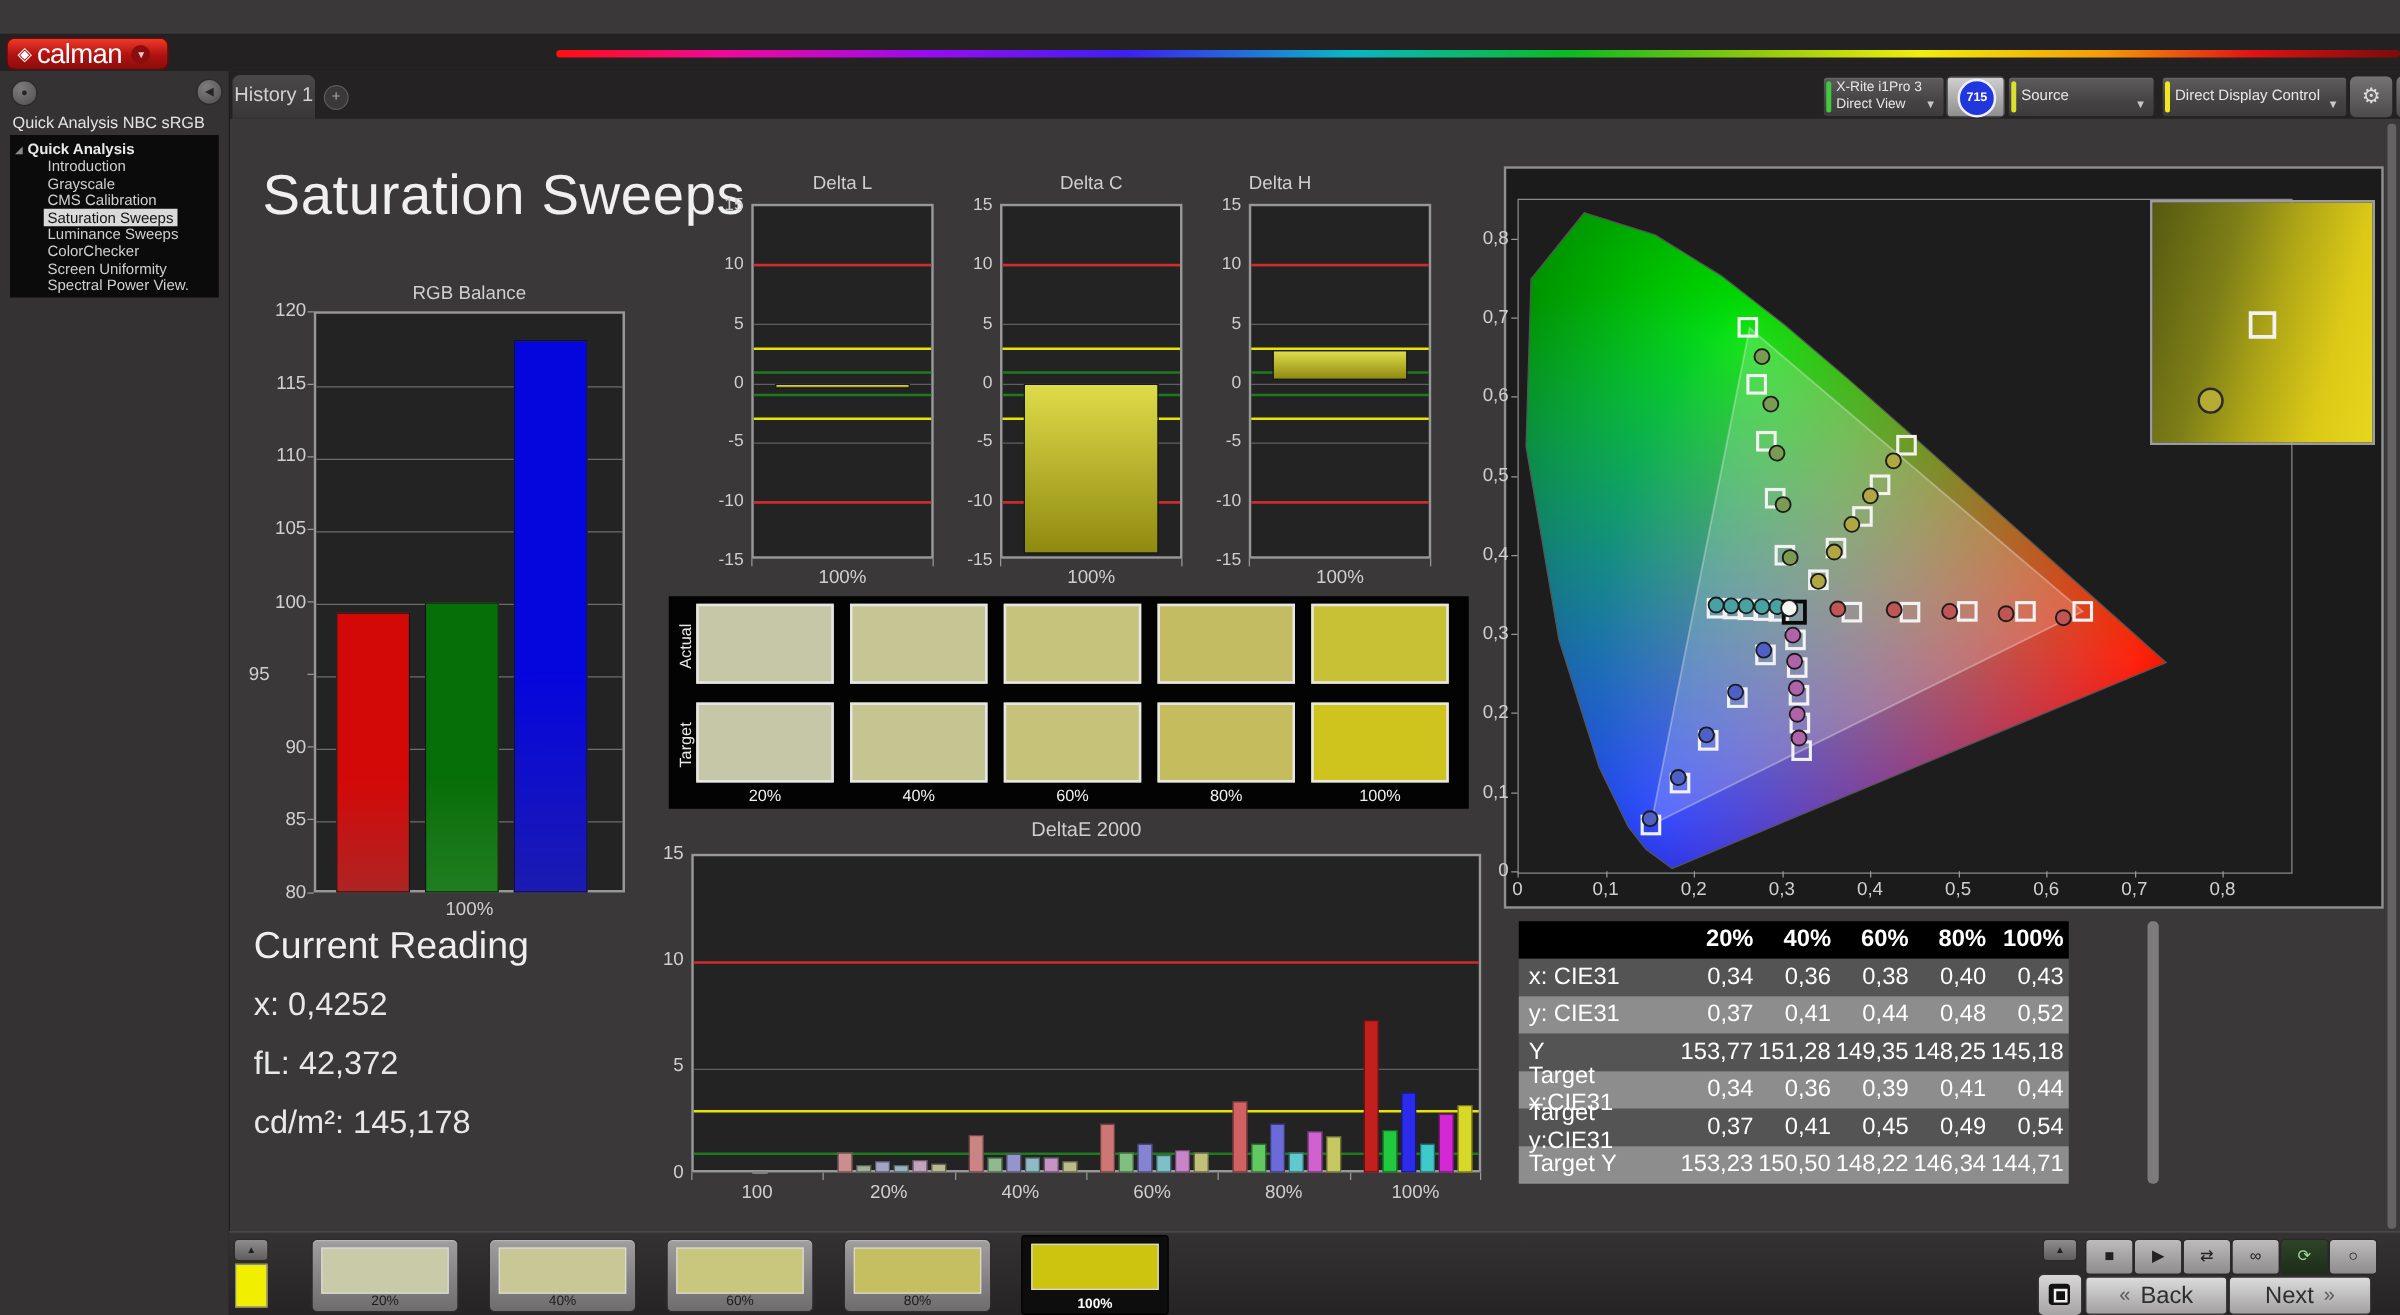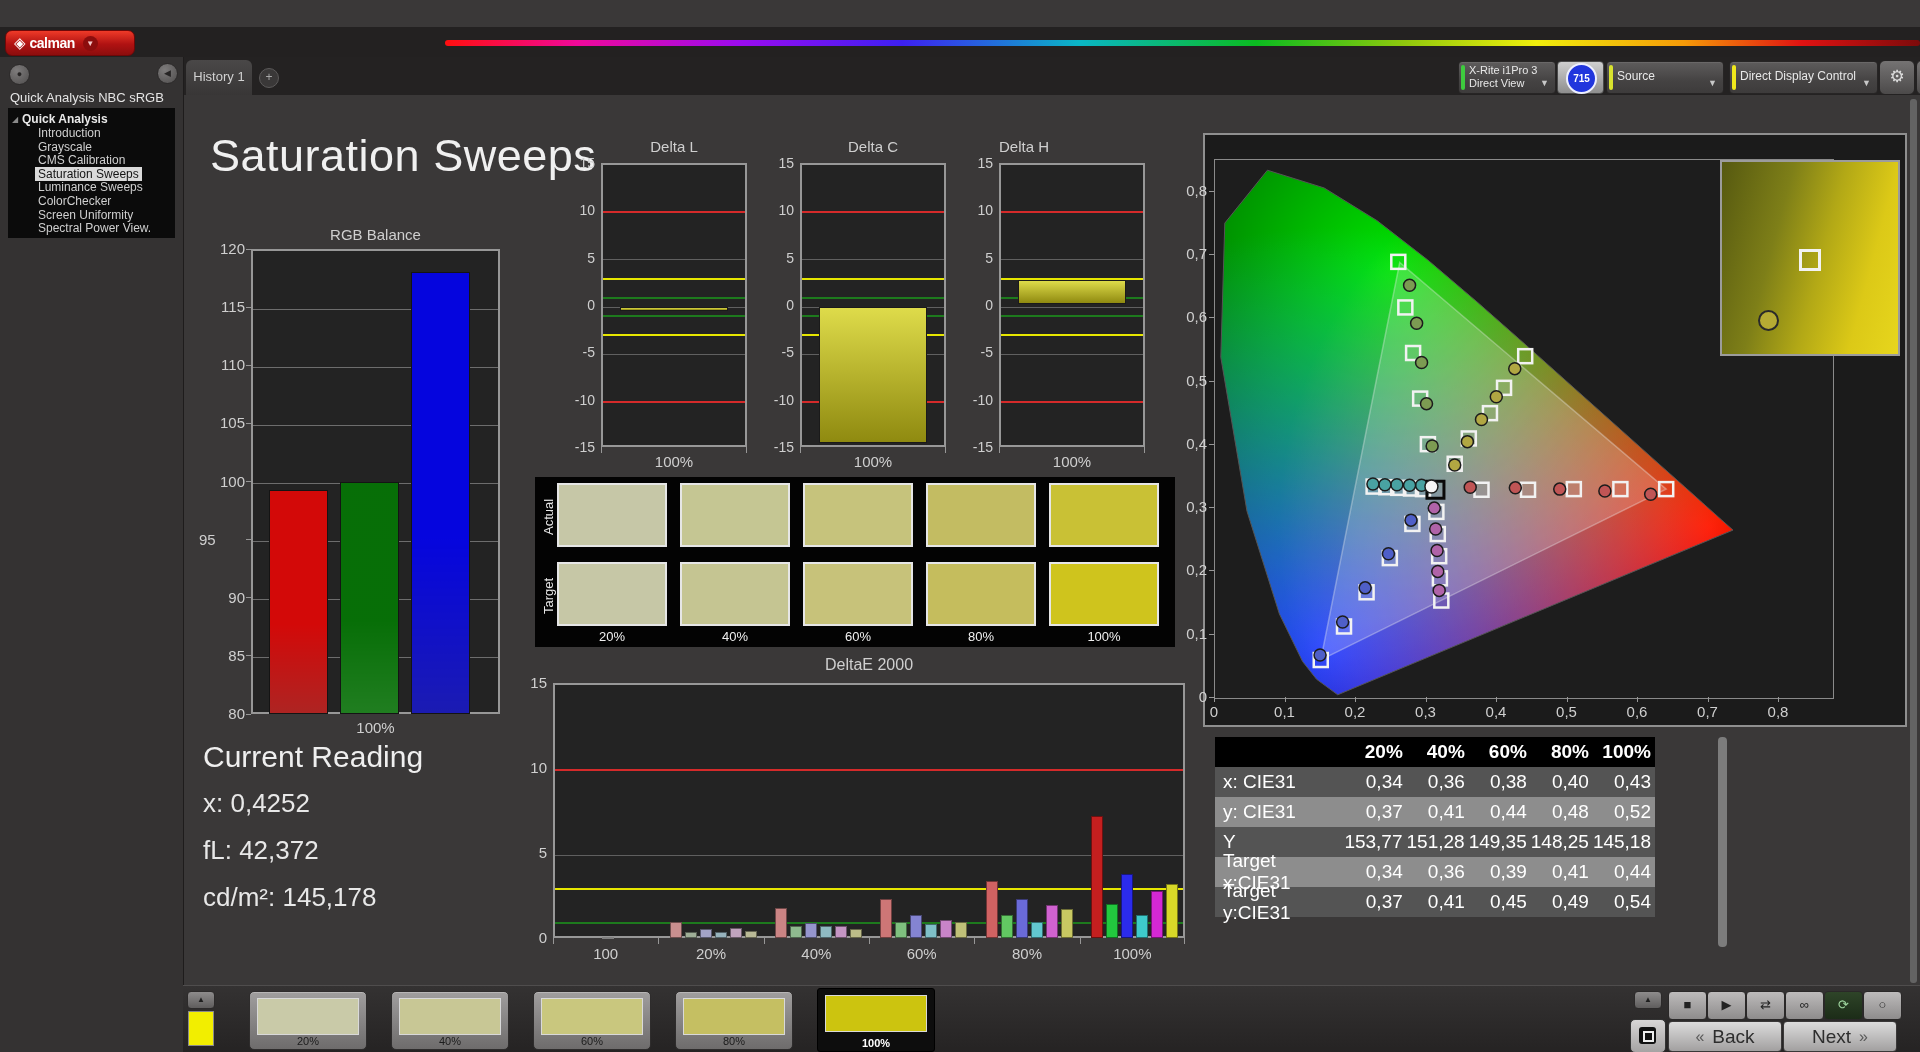"calman" #calmanlogo .word { font-size: 14px -> 22px; font-weight: bold -> normal }
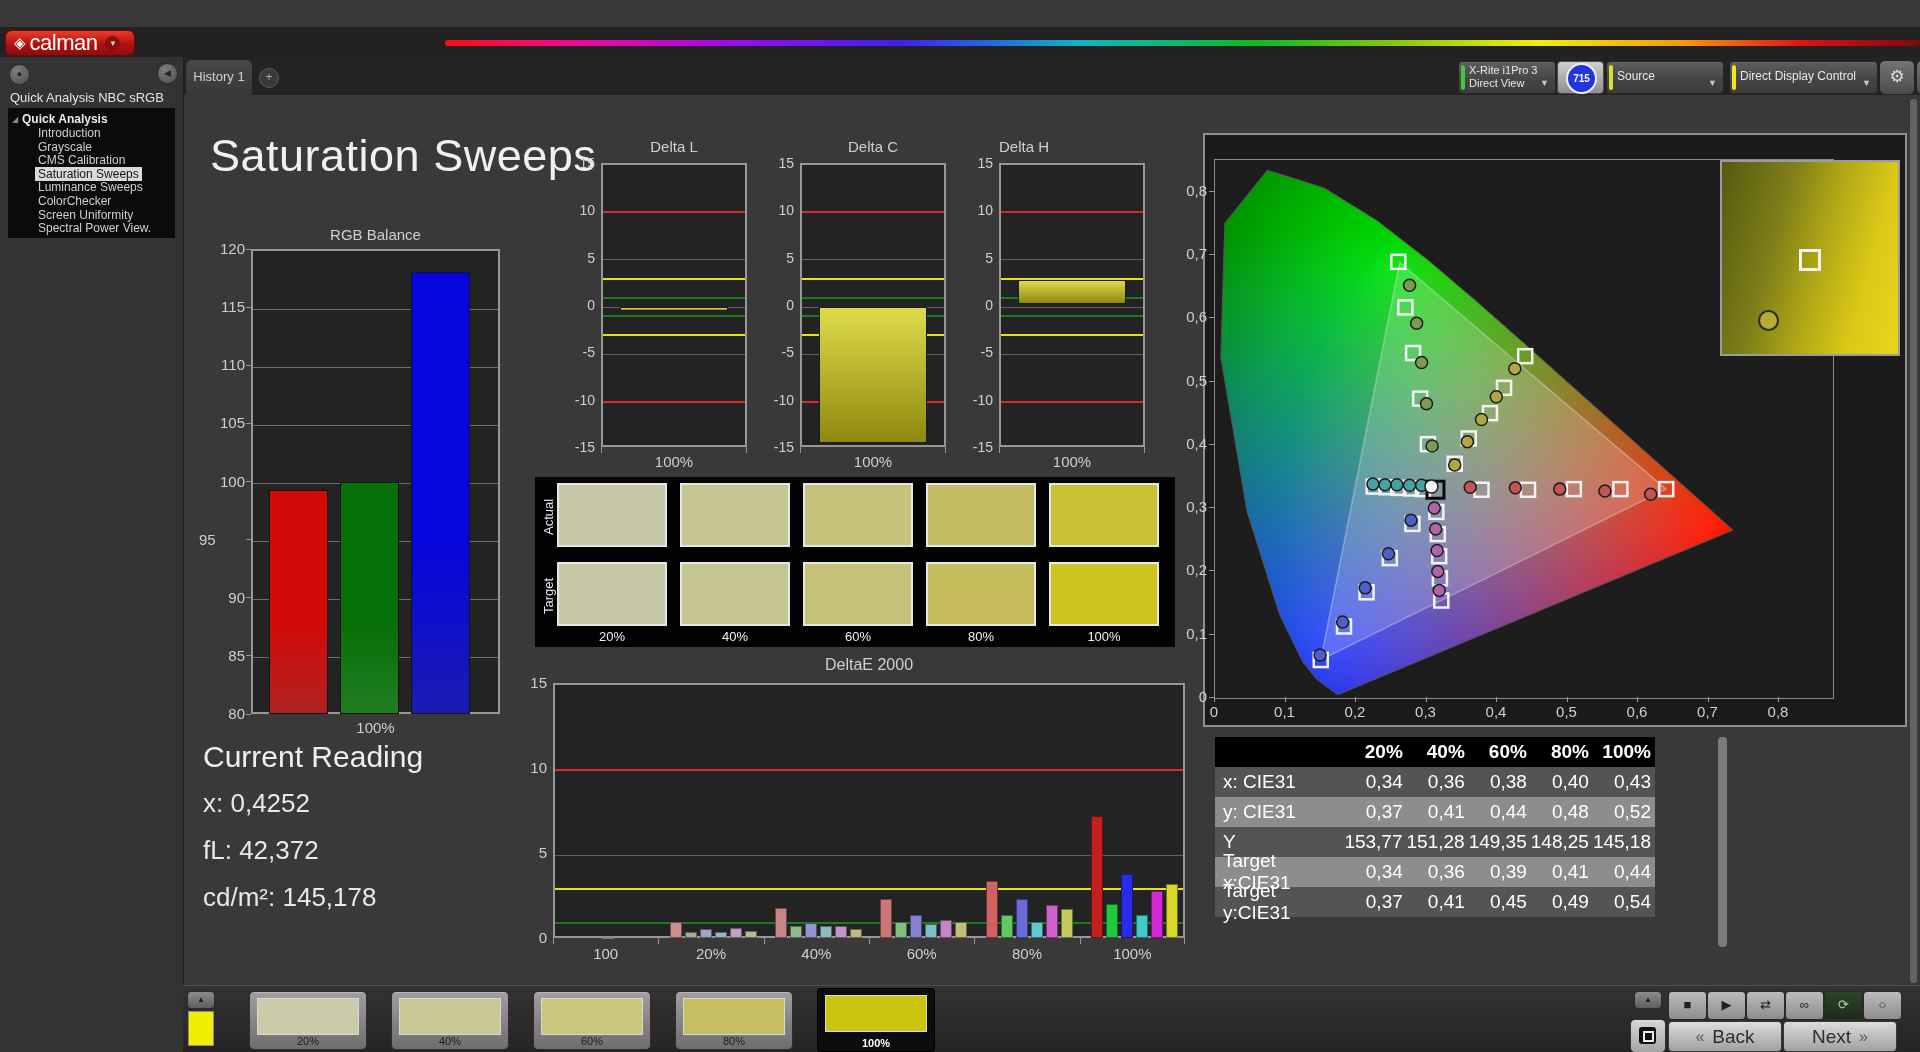"History 1" #tab-history { font-size: 13px -> 16px }
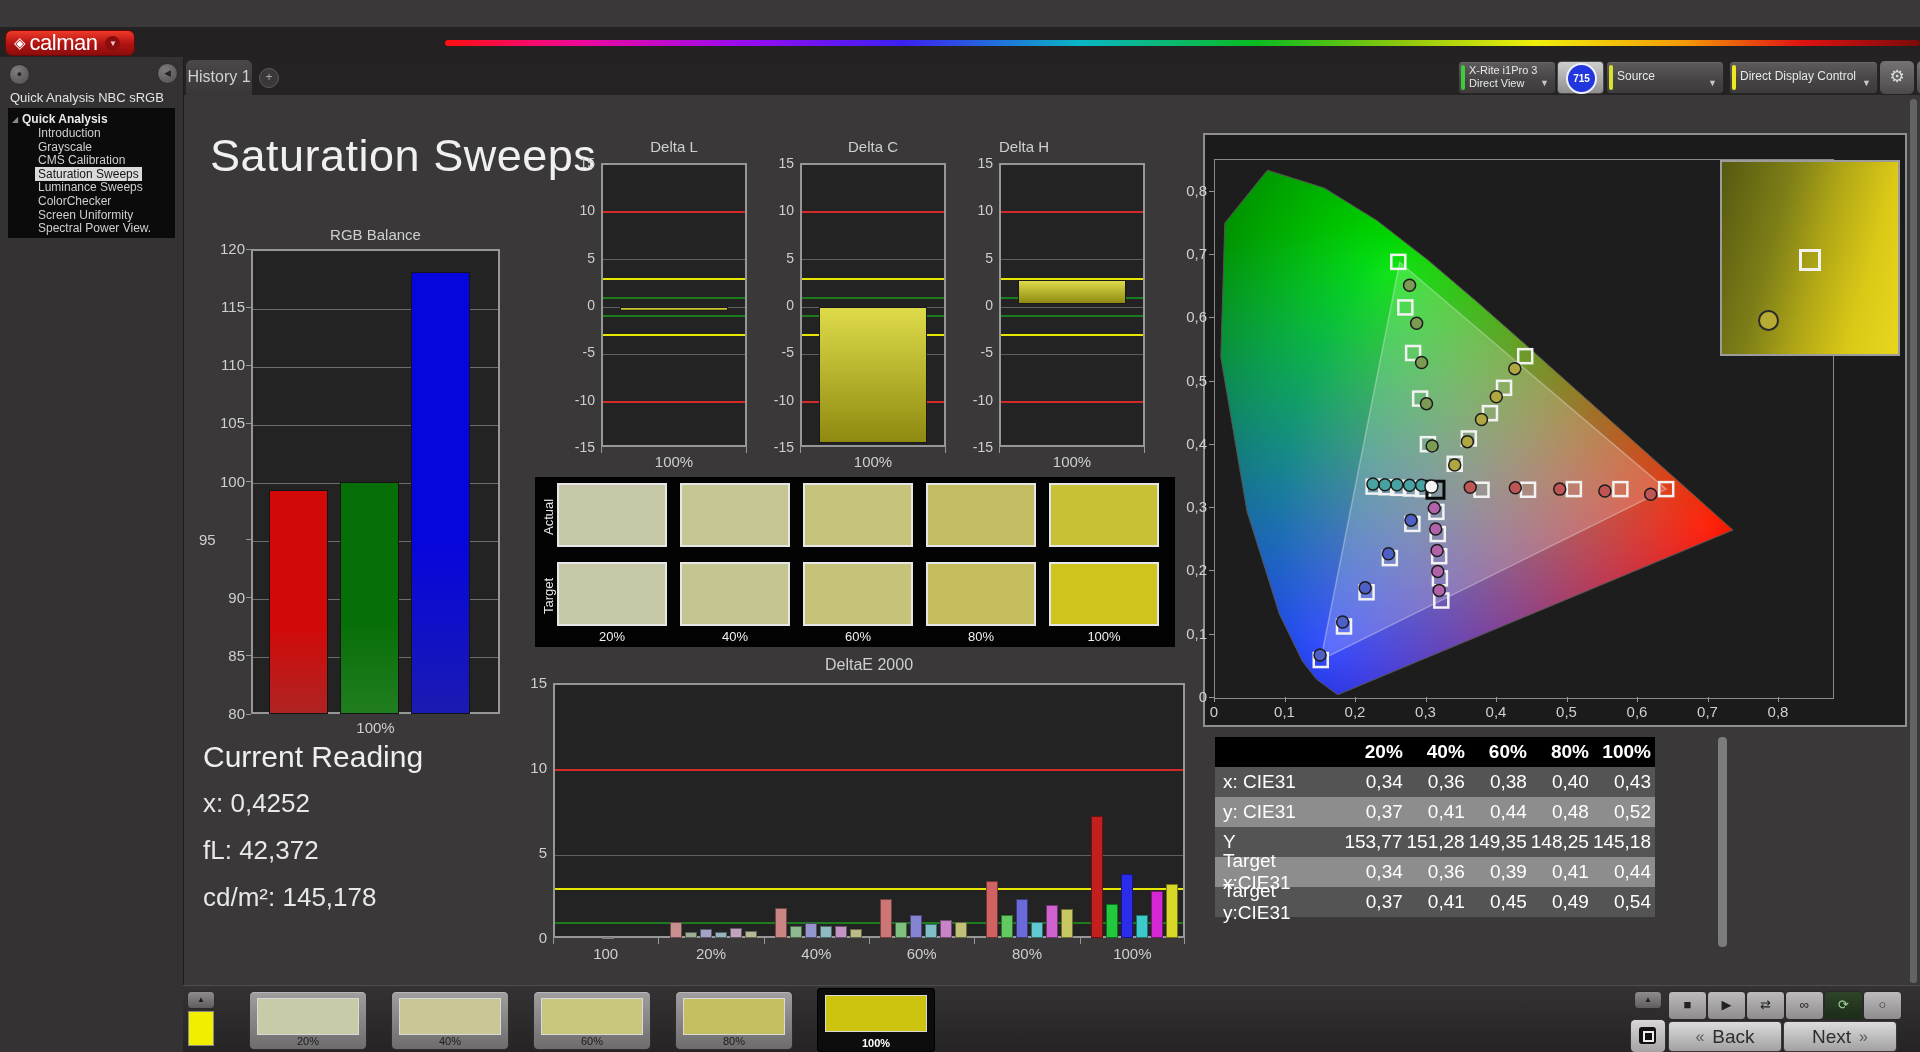"Target Y" div.trow { html: none -> <div> <div>Target Y</div> <div>153,23</div> <div>150,50</div> <div>148,22</div> <div>146,34</div> <div>144,71</div> </div> }
